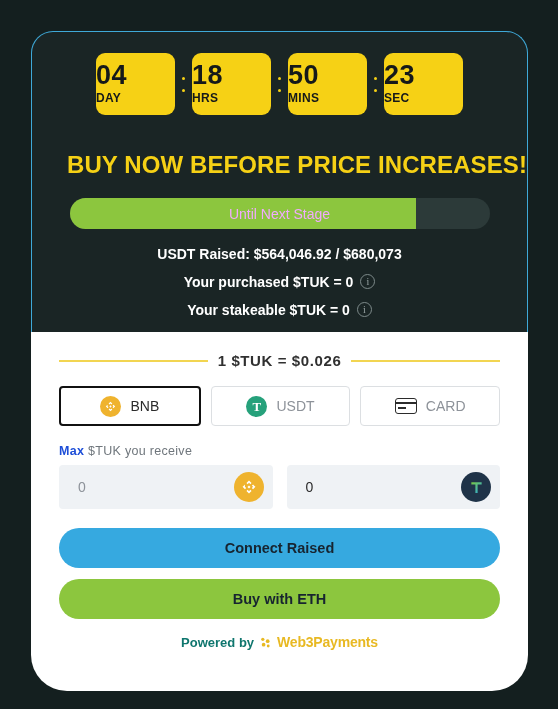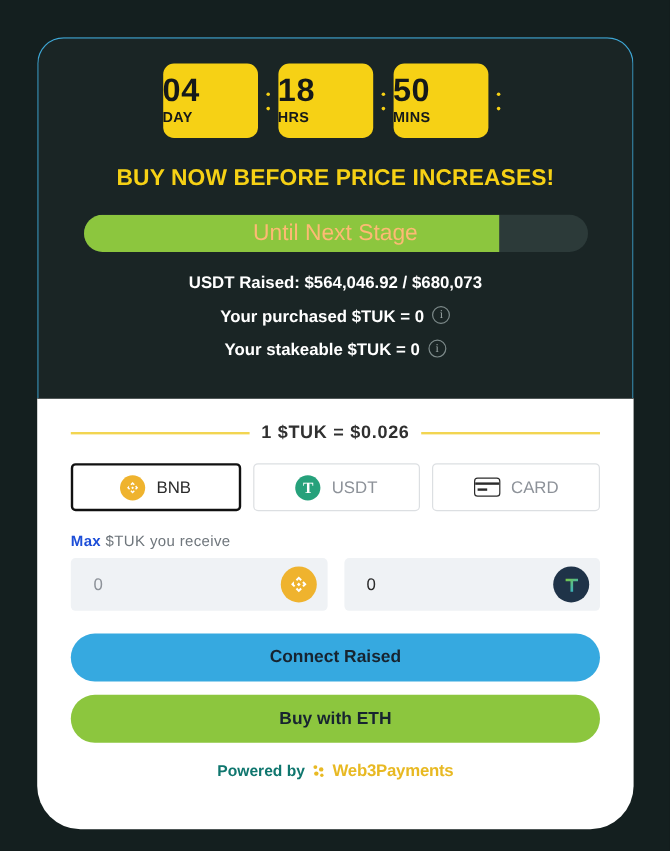"23" div.cd-box { html: none -> <div> <span>23</span> <span>SEC</span> </div> }
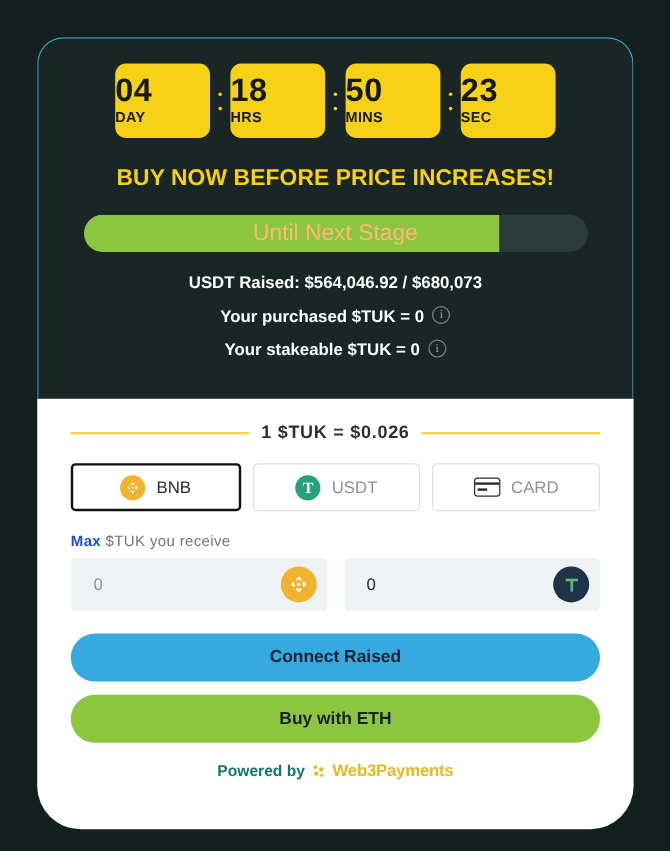"BUY NOW BEFORE PRICE INCREASES!" #headline { font-size: 19px -> 24px; margin-top: 23px -> 36px; text-align: center -> right }
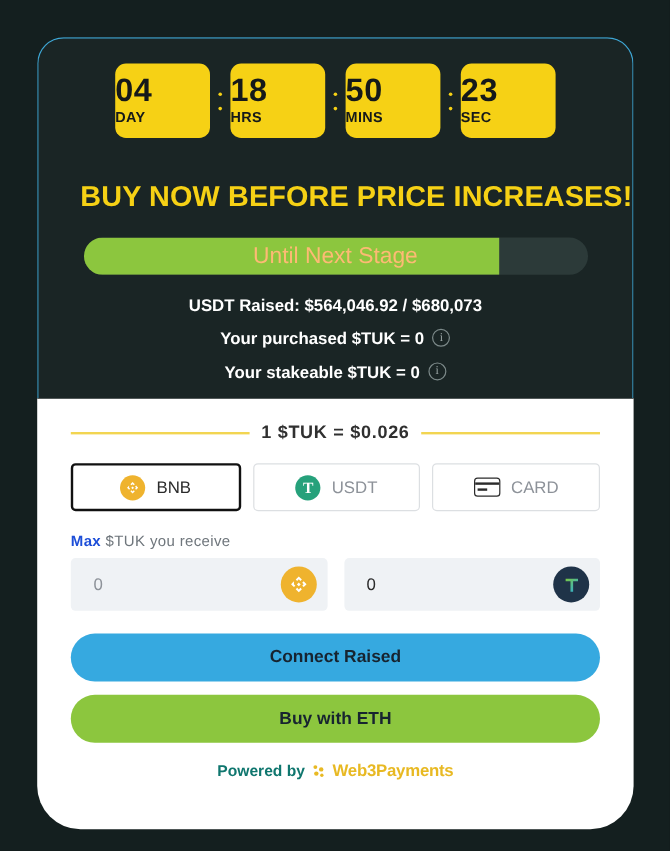"Until Next Stage" #progress-label { color: #fdba74 -> #f0abfc; font-size: 19px -> 14px }
